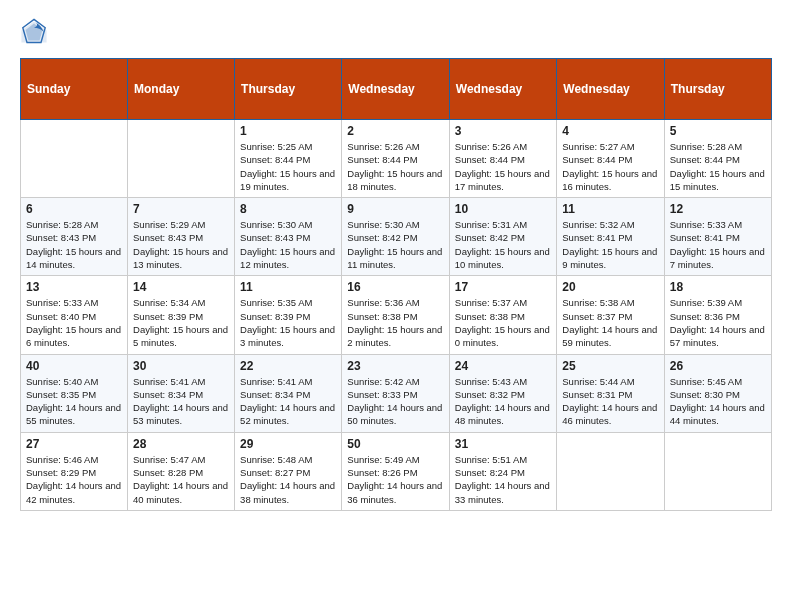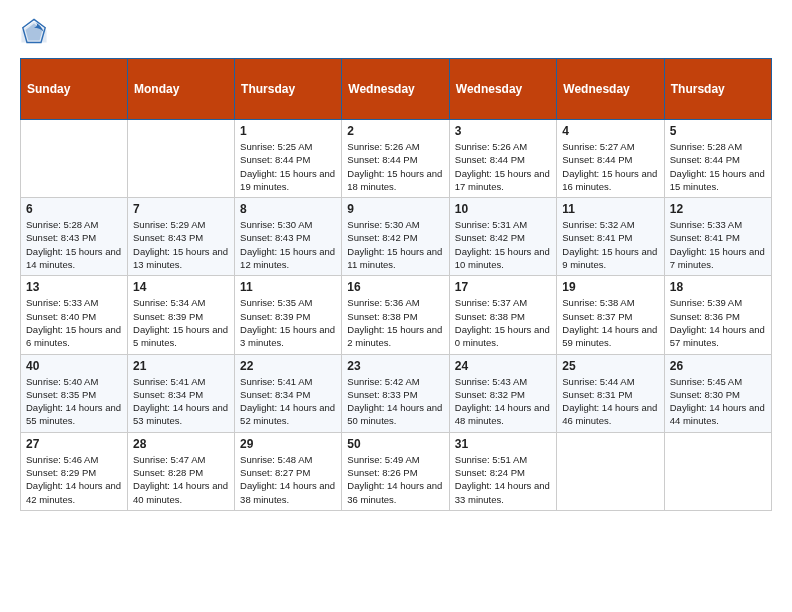"19" span.day-number { text: 19 -> 20 }
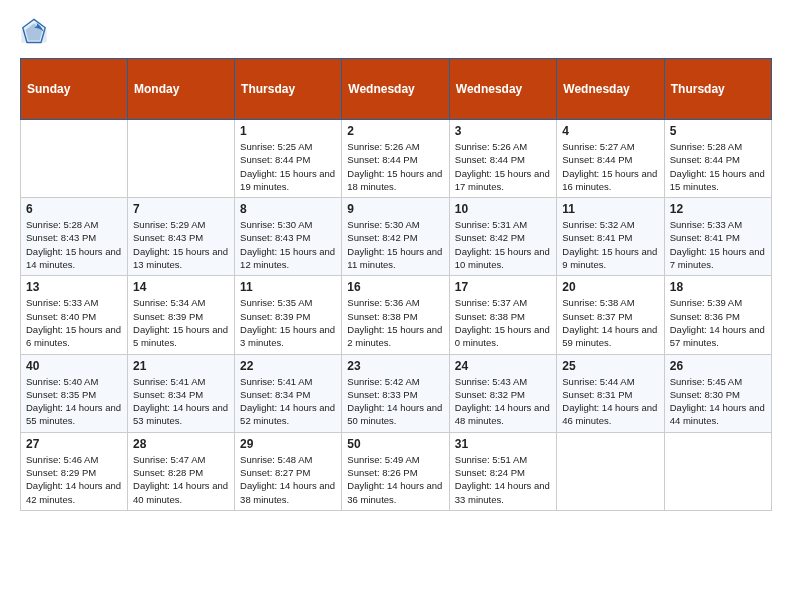"21" span.day-number { text: 21 -> 30 }
